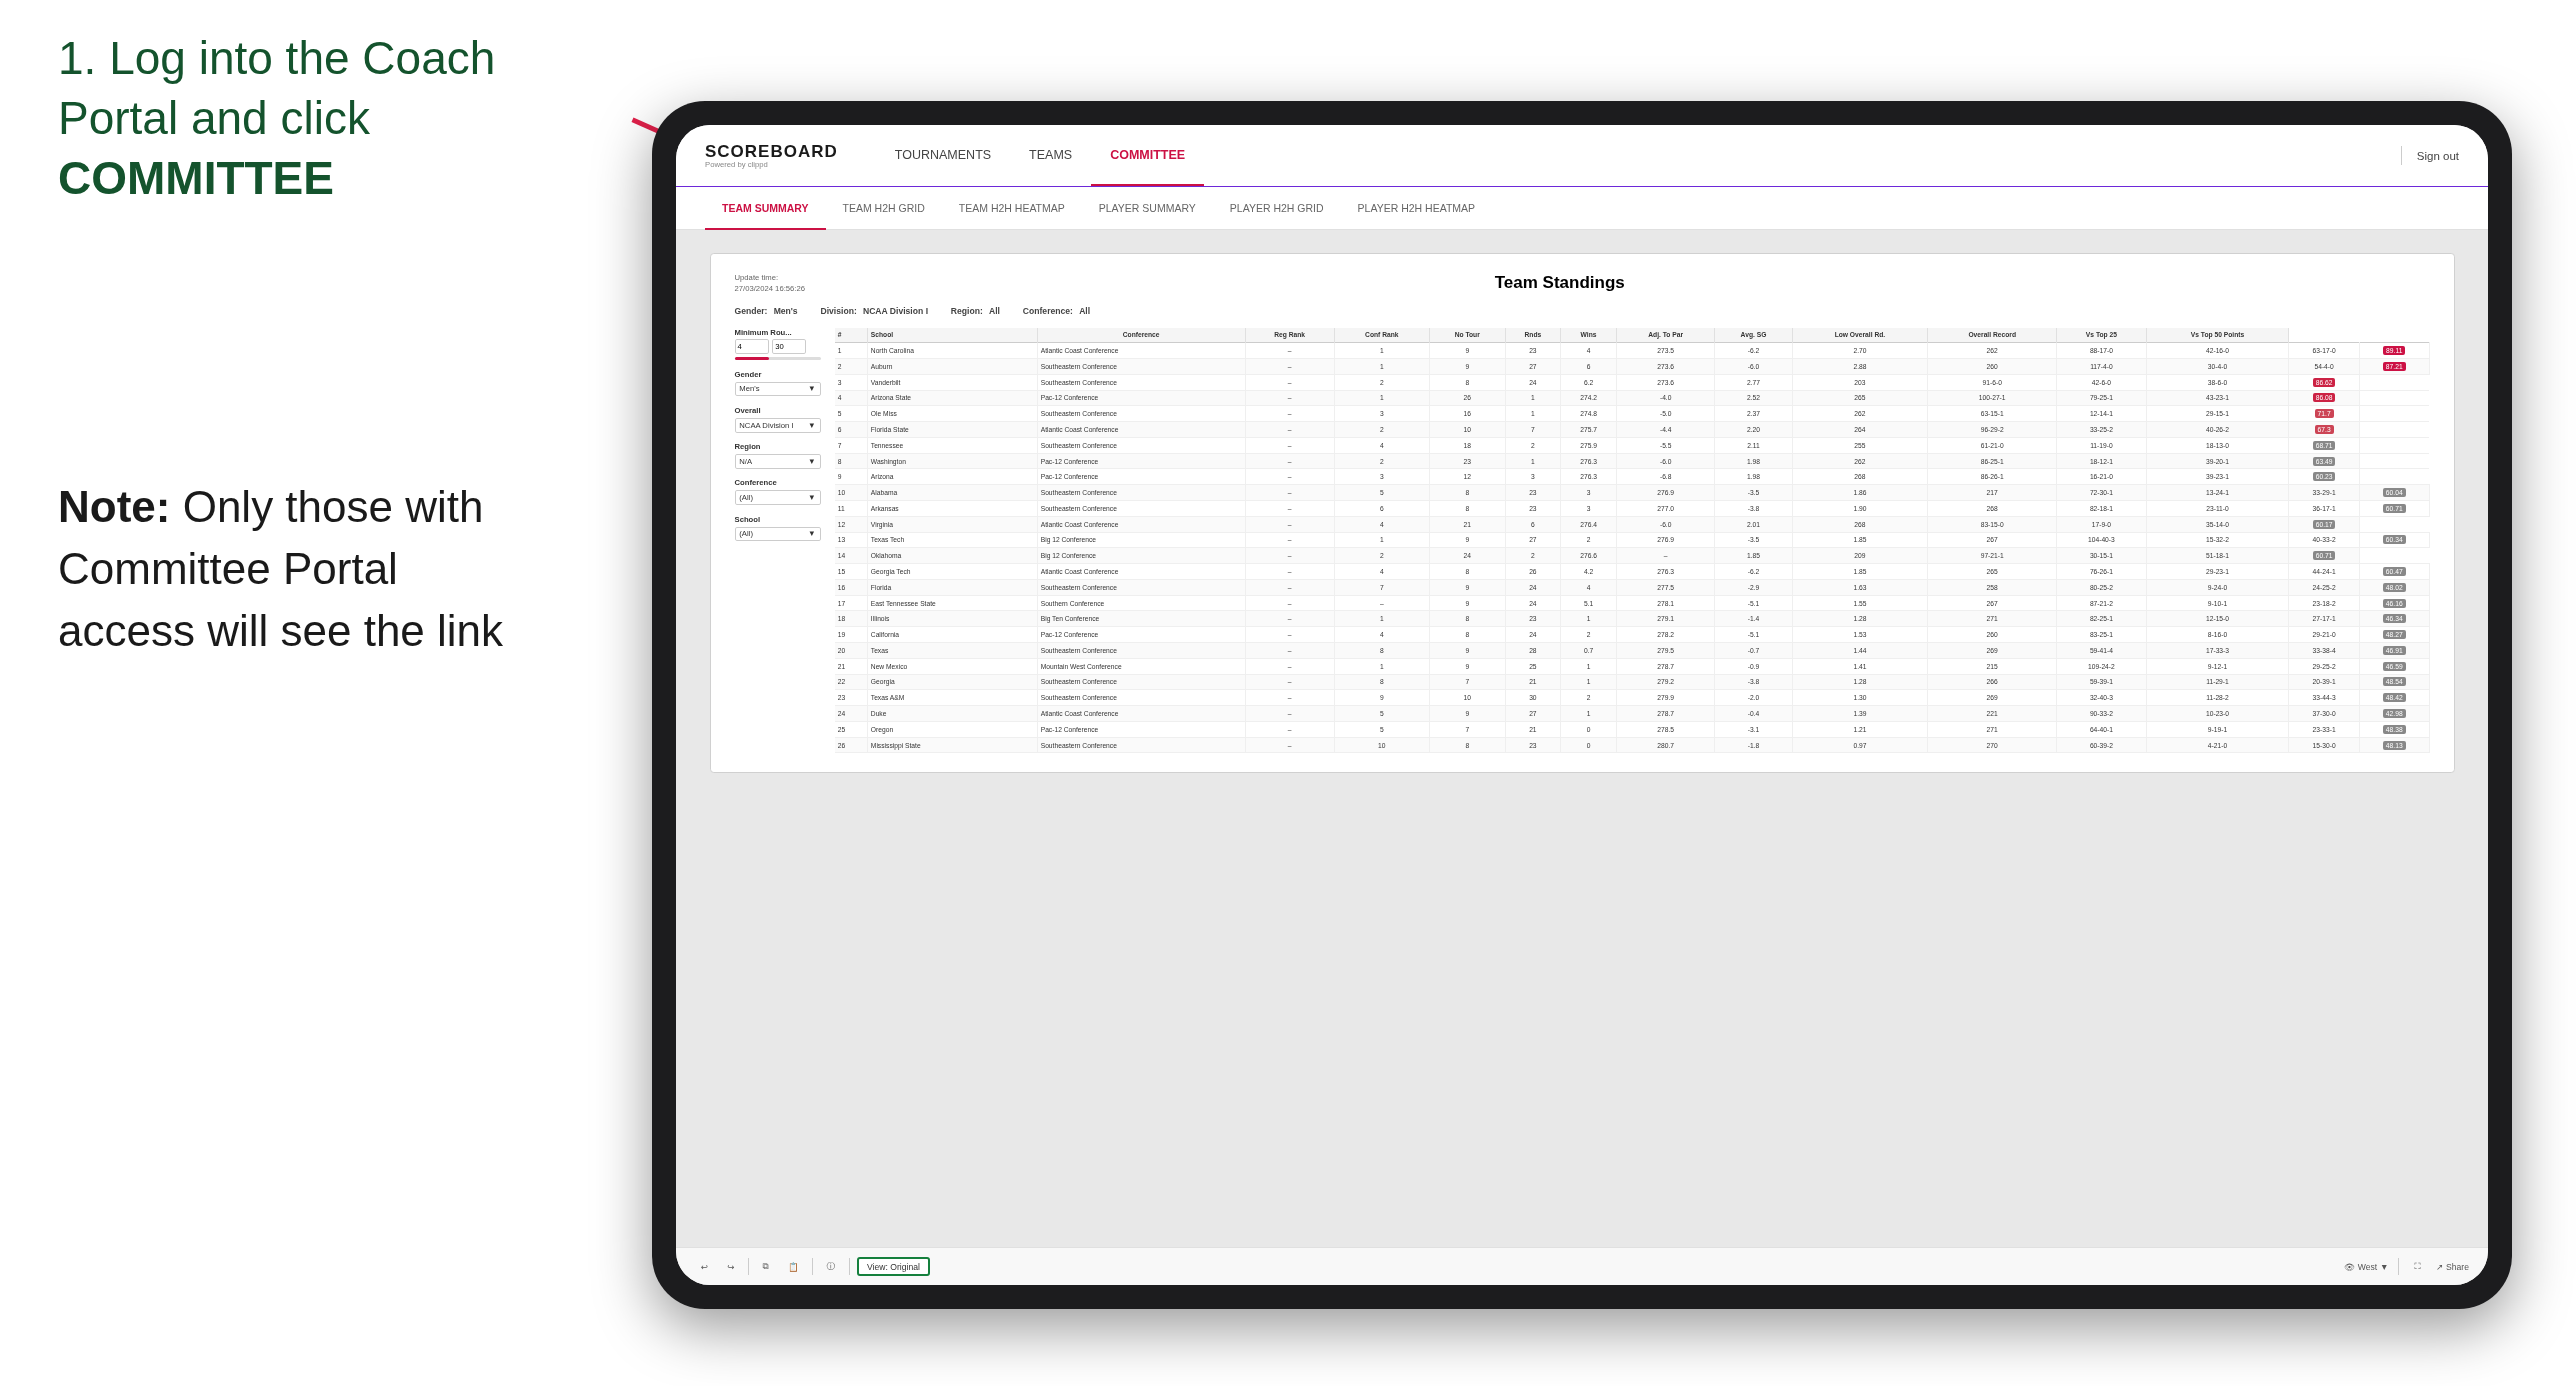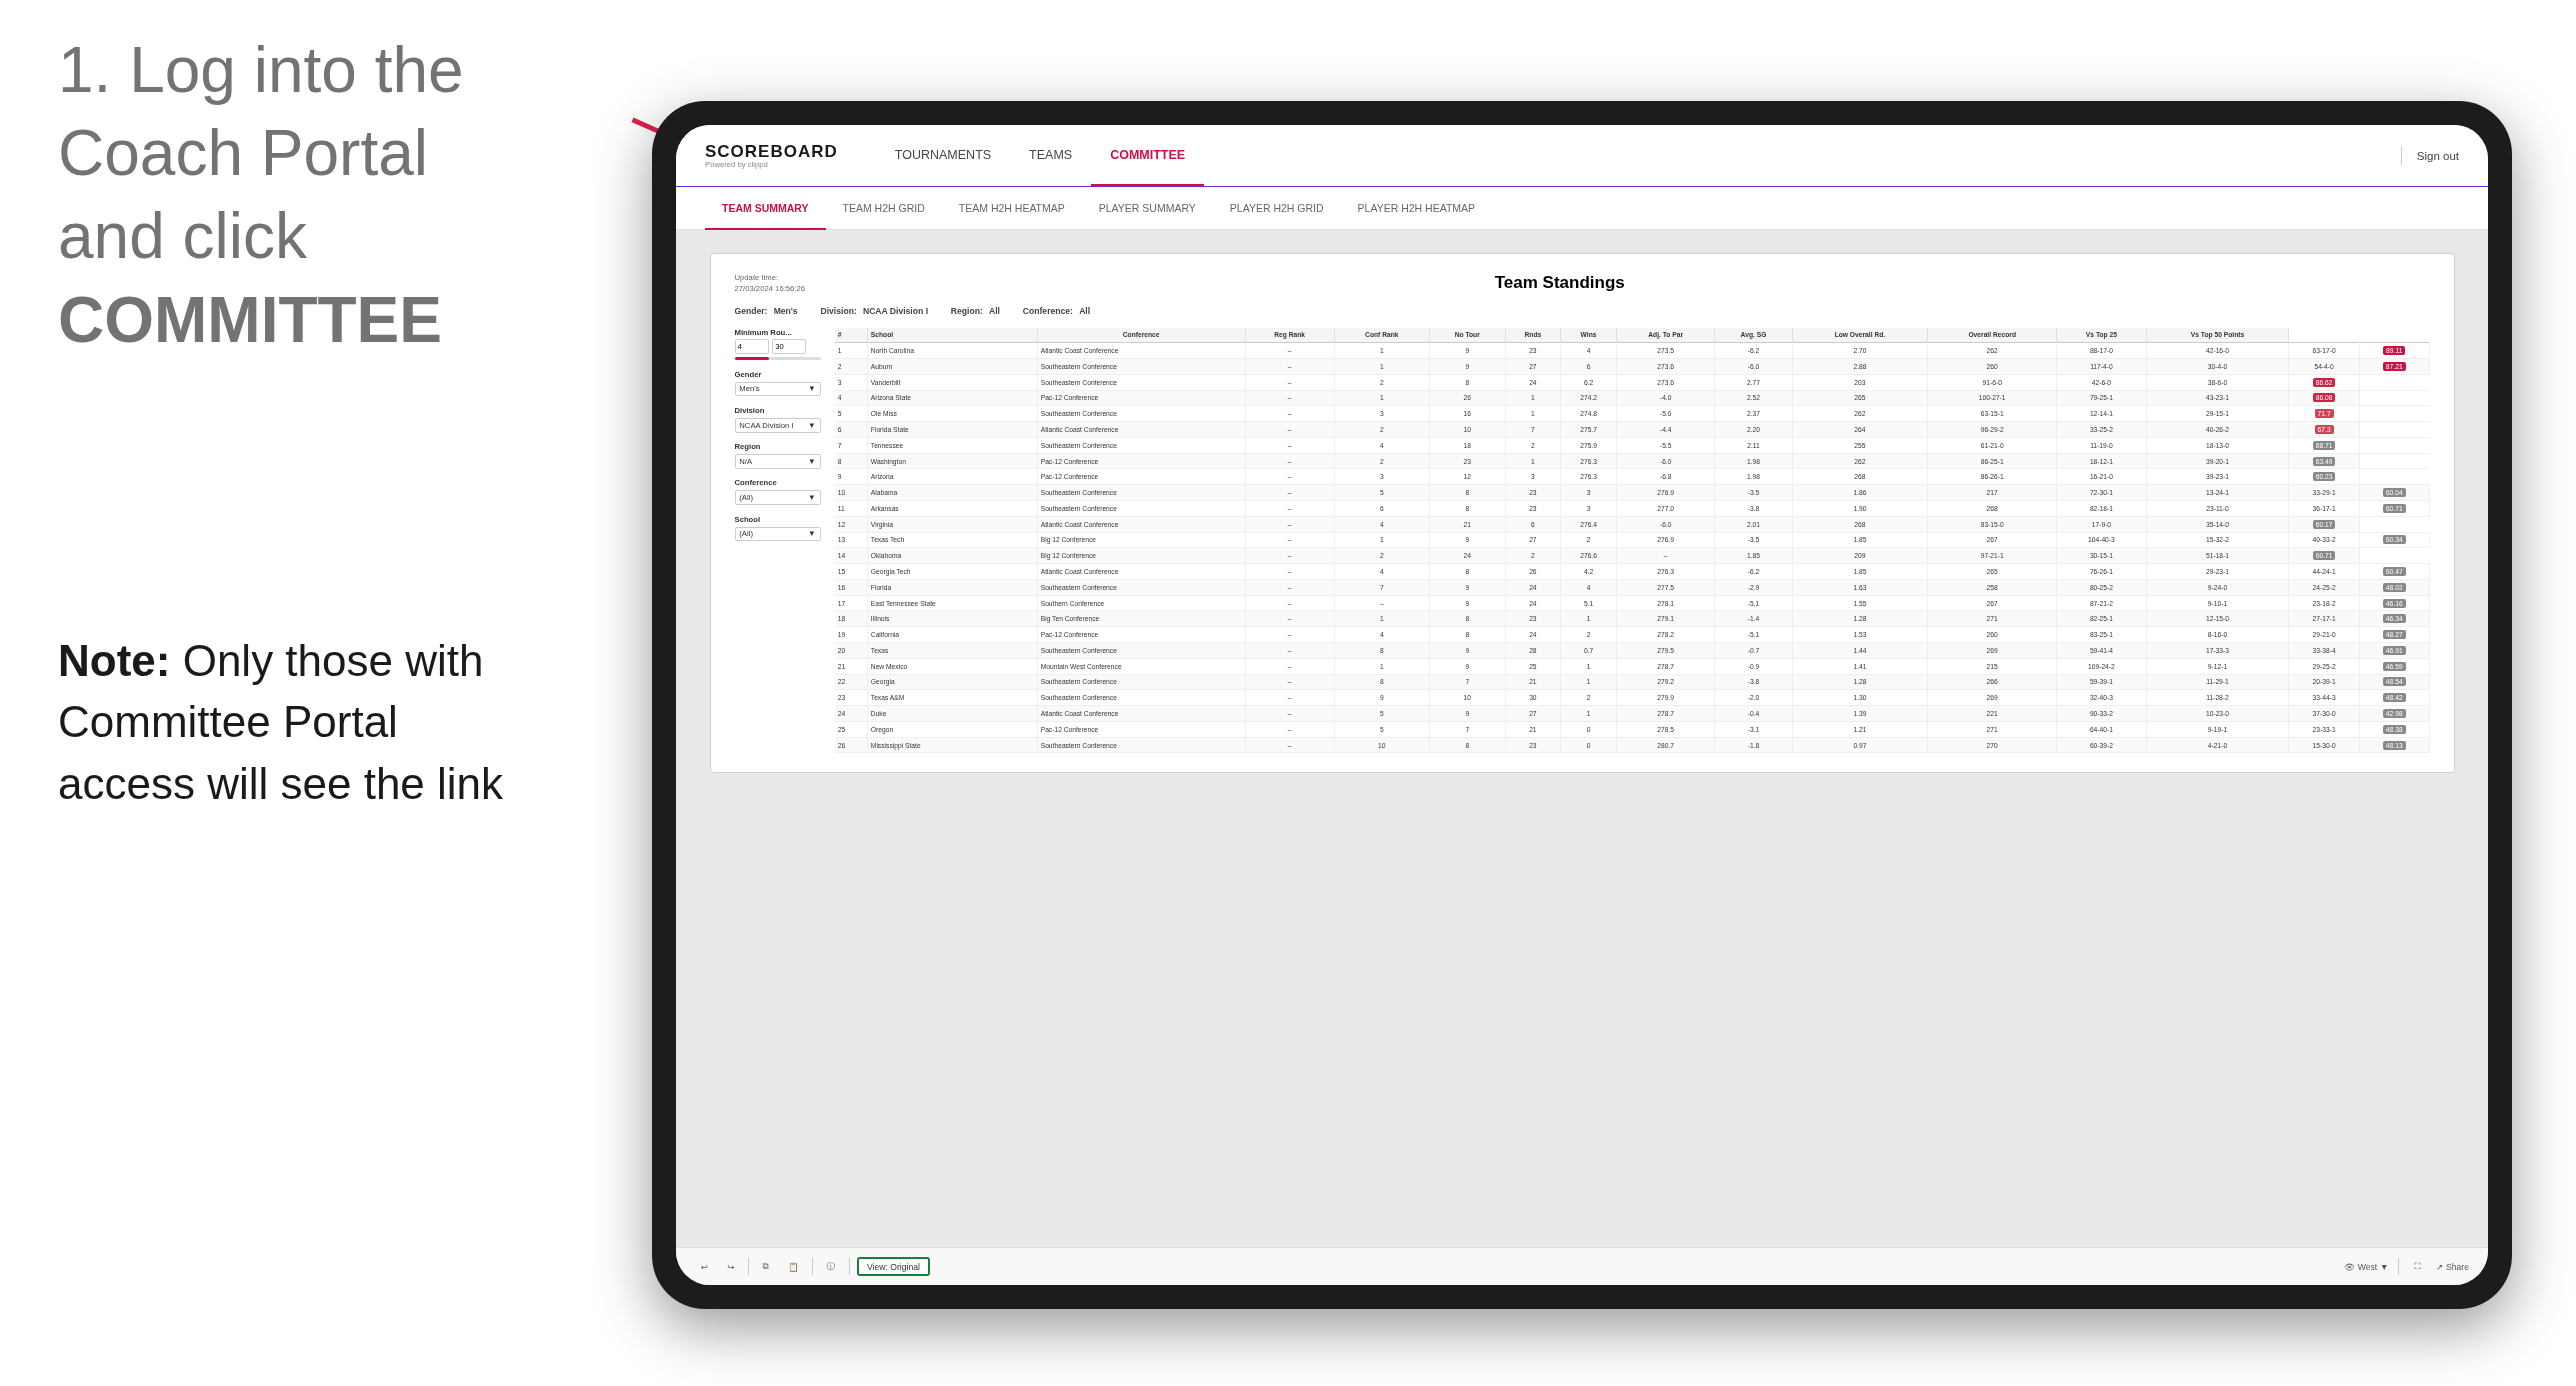"1. Log into the Coach" .instruction-step { color: #737373 -> #14532d; font-size: 64px -> 46px }
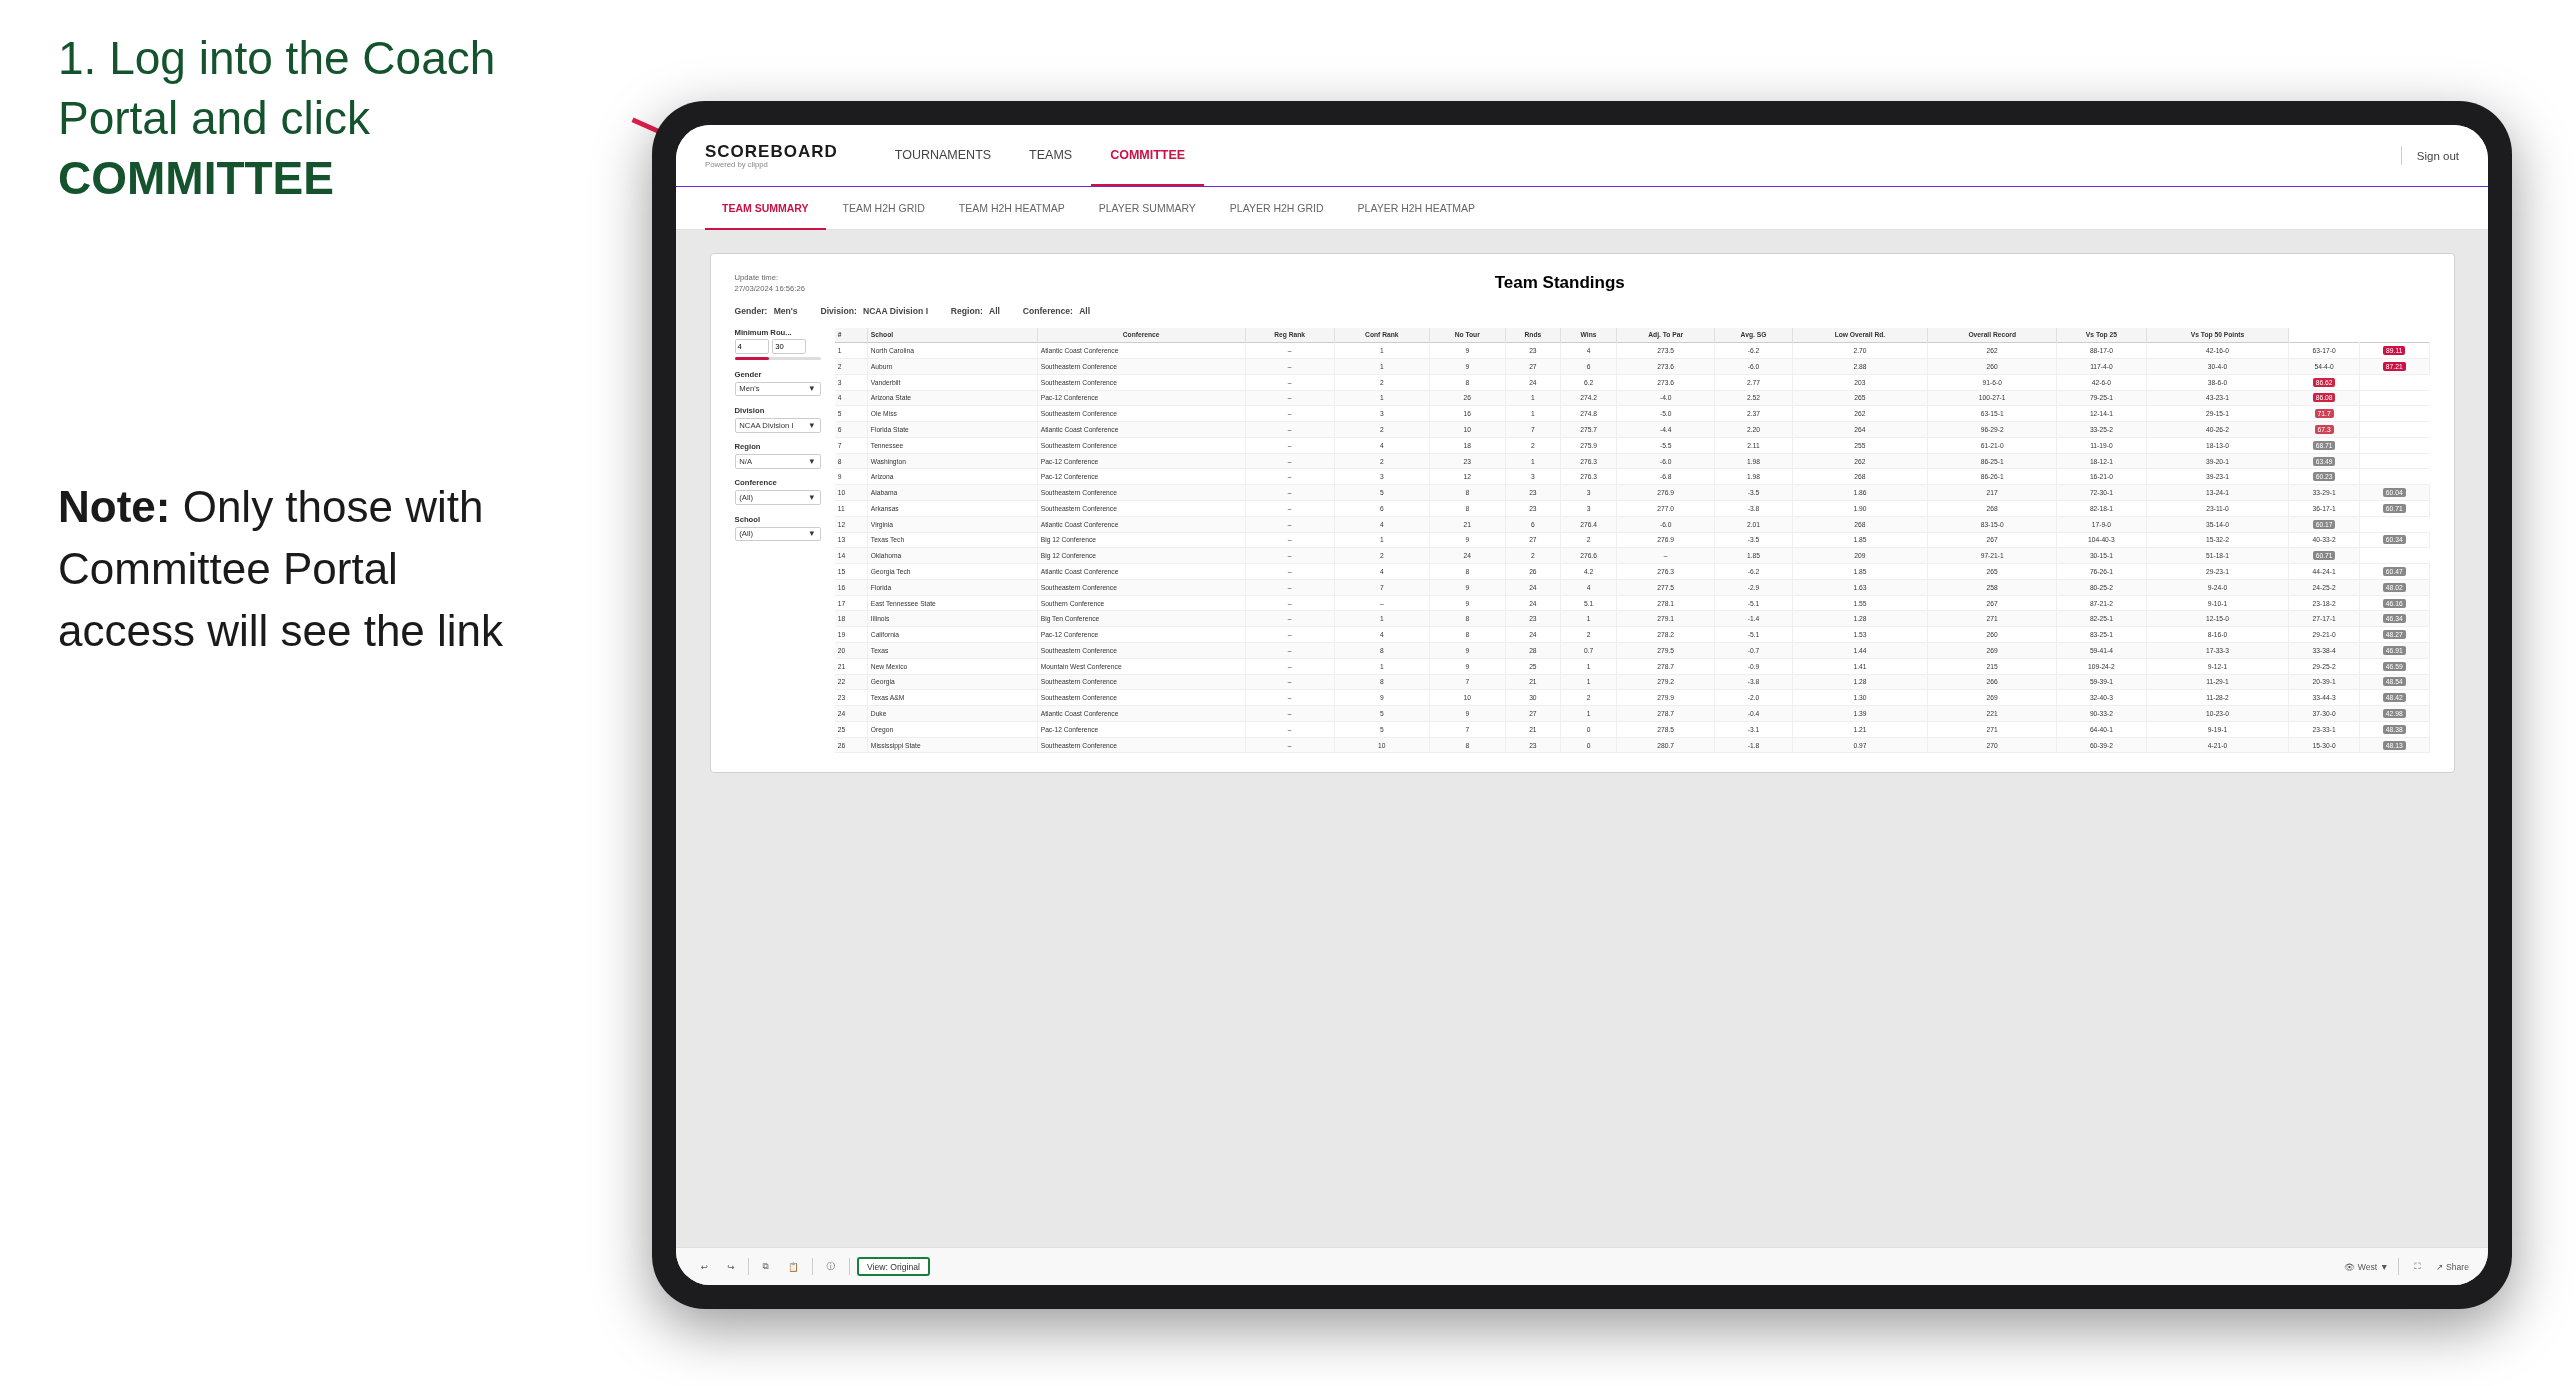"Division" div.filter-label { text: Division -> Overall }
